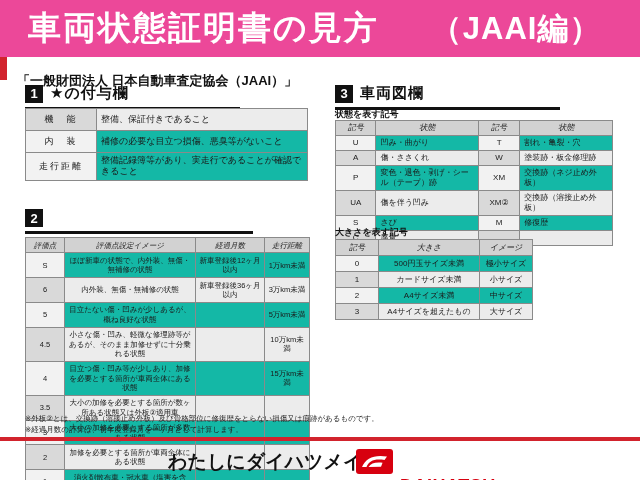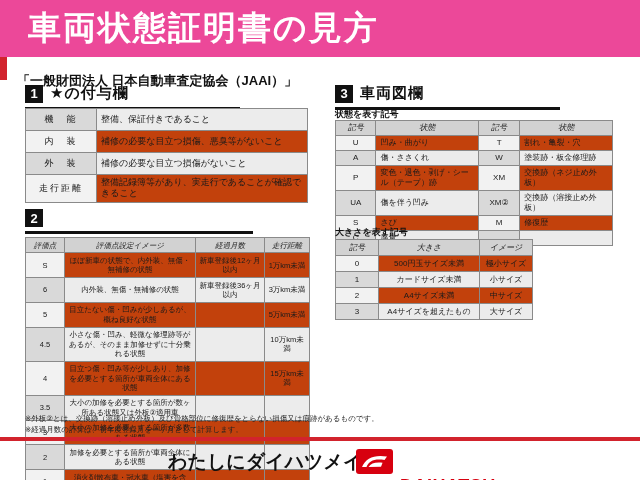"（JAAI編）" span.edition { html: none -> <span>（JAAI編）</span> }
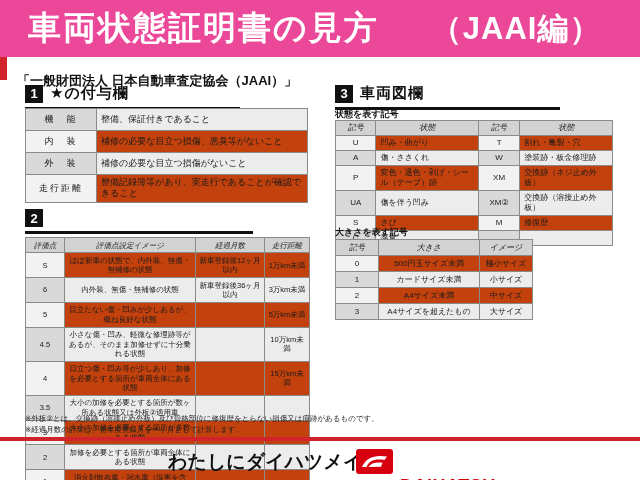"機 能" table { background: #c2410c -> #14b8a6 }
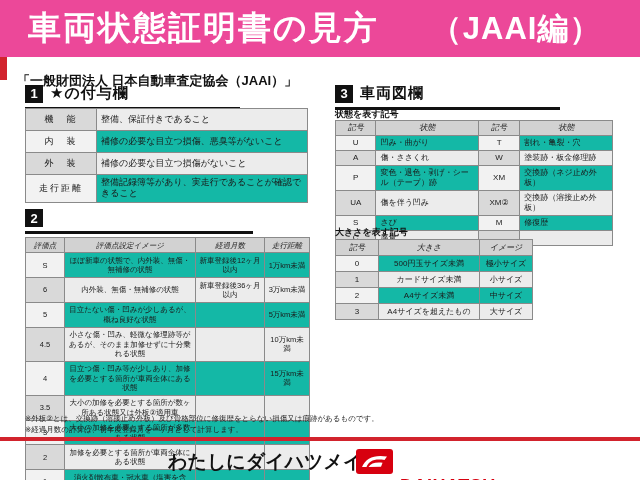"外 装" tr.shade { html: <tr> <td>外 装</td> <td>補修の必要な目立つ損傷がないこと</td> </tr> -> none }
